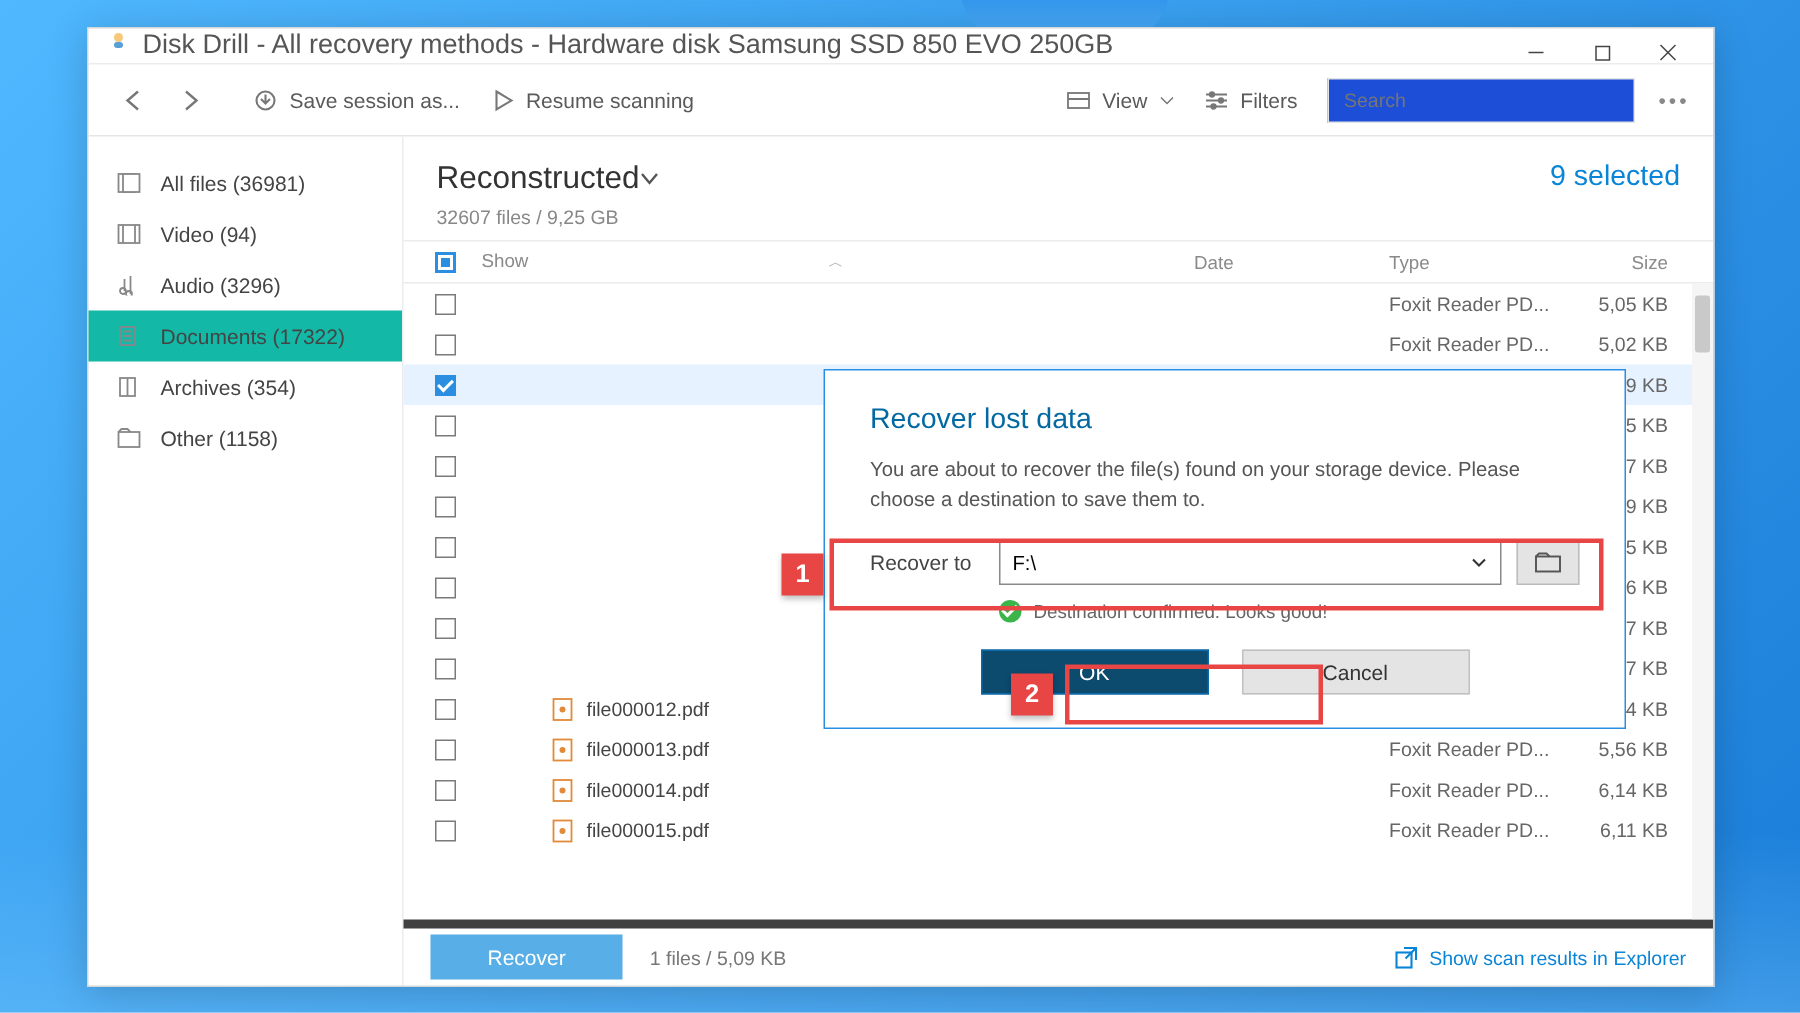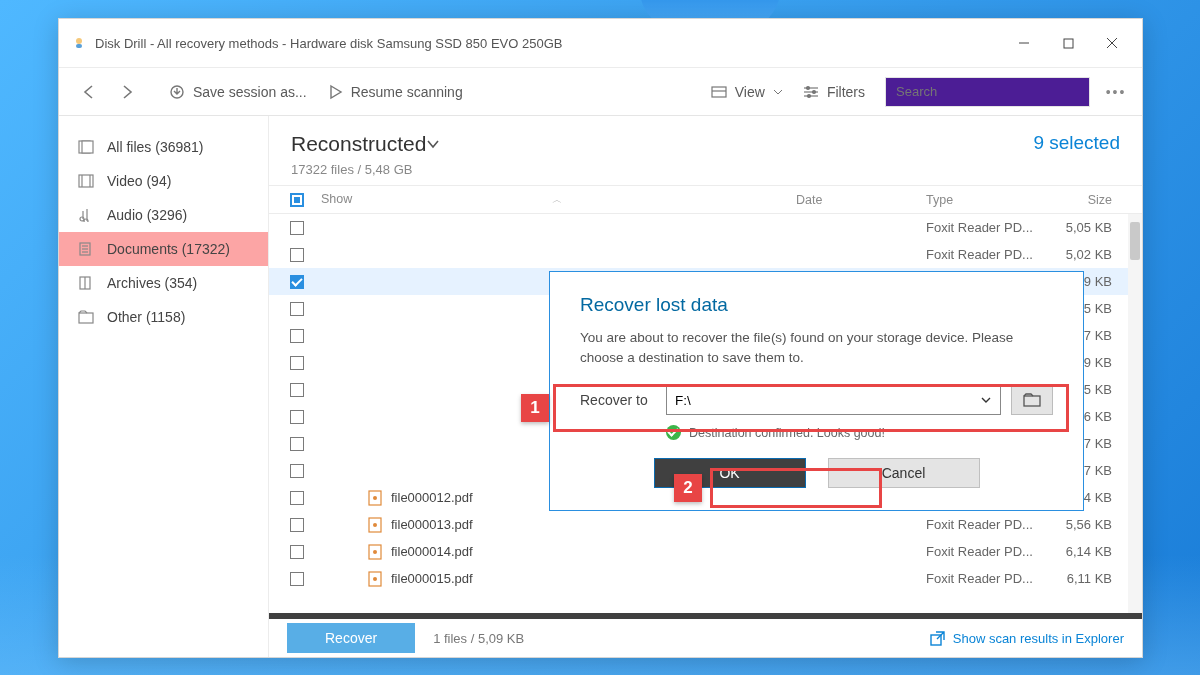"Disk Drill - All recovery" .titlebar { align-items: center -> none; font-size: 13px -> 18px; height: 49px -> 24px }
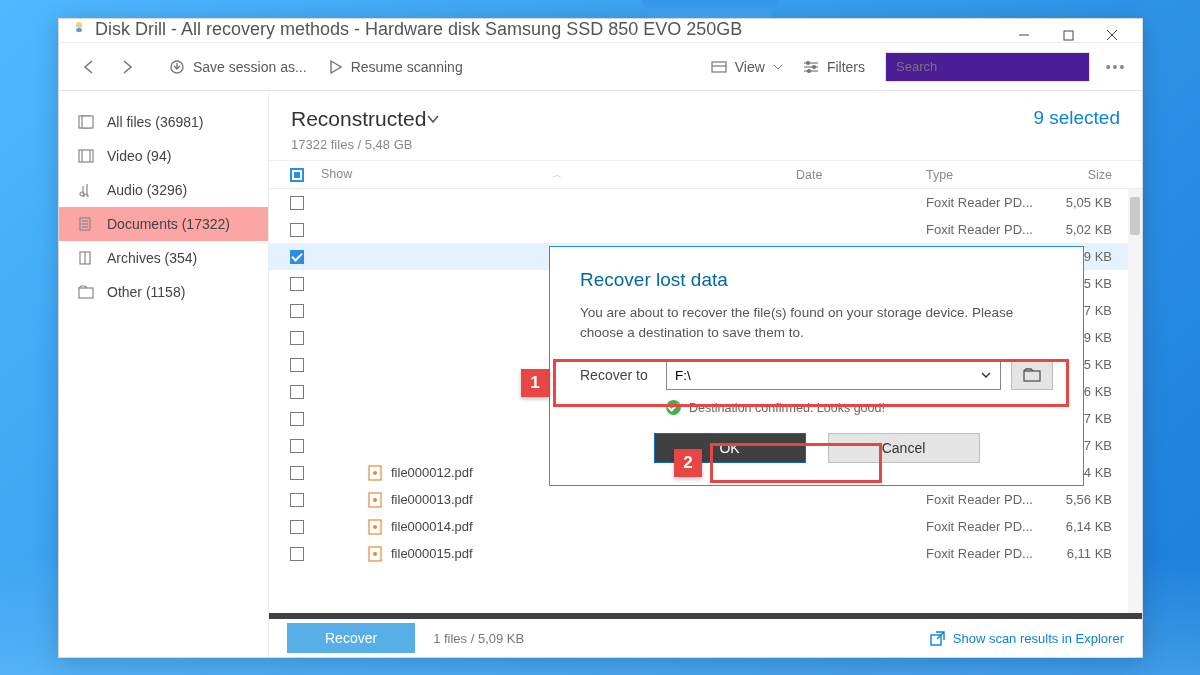"Search" .search { background: #4c1d95 -> #1d4ed8 }
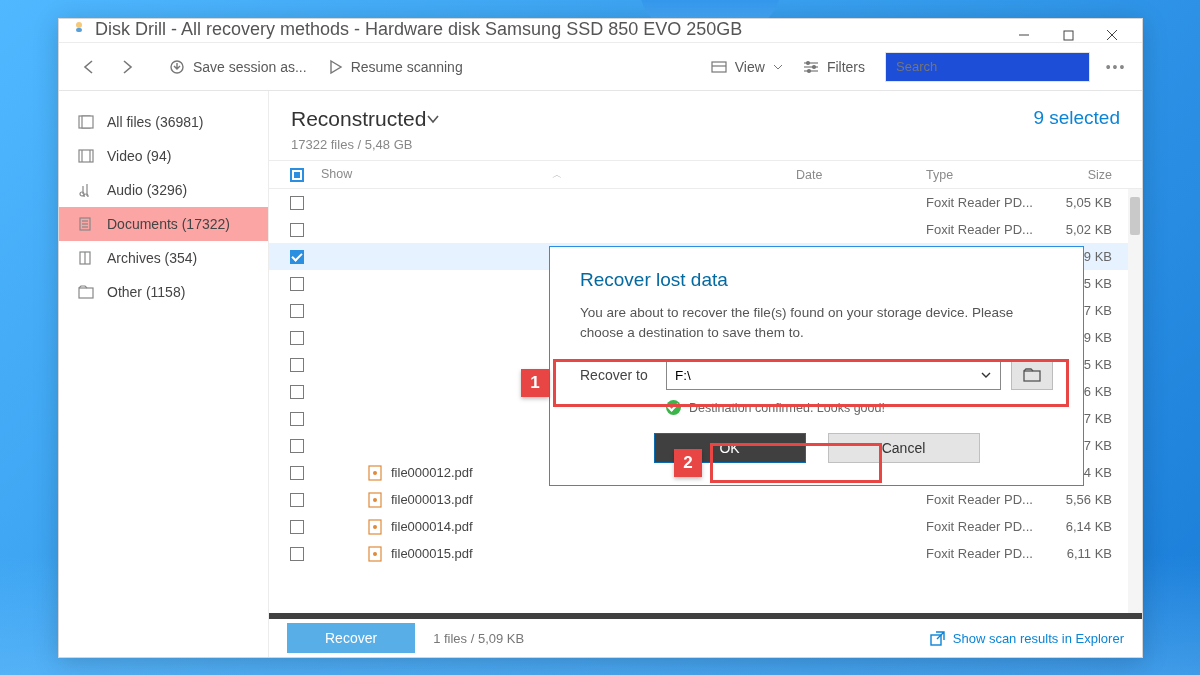"17322 files / 5,48 GB" div.sub { text: 17322 files / 5,48 -> 32607 files / 9,25 }
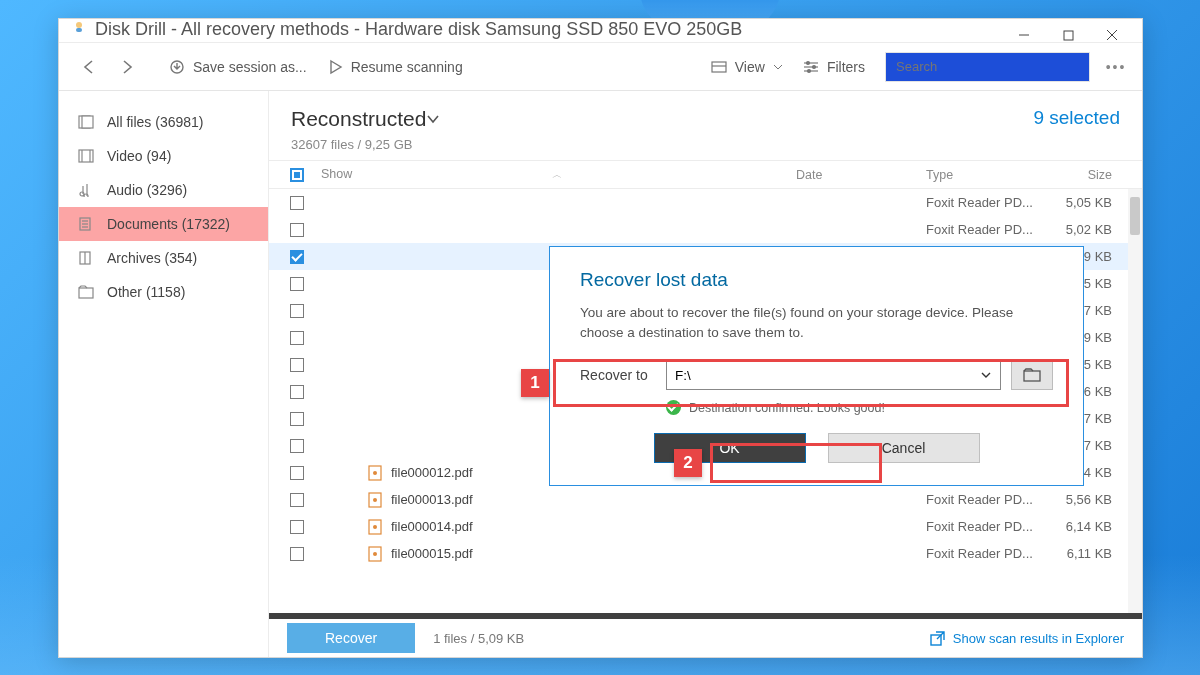"Documents (17322)" .side-item.active { background: #fca5a5 -> #14b8a6 }
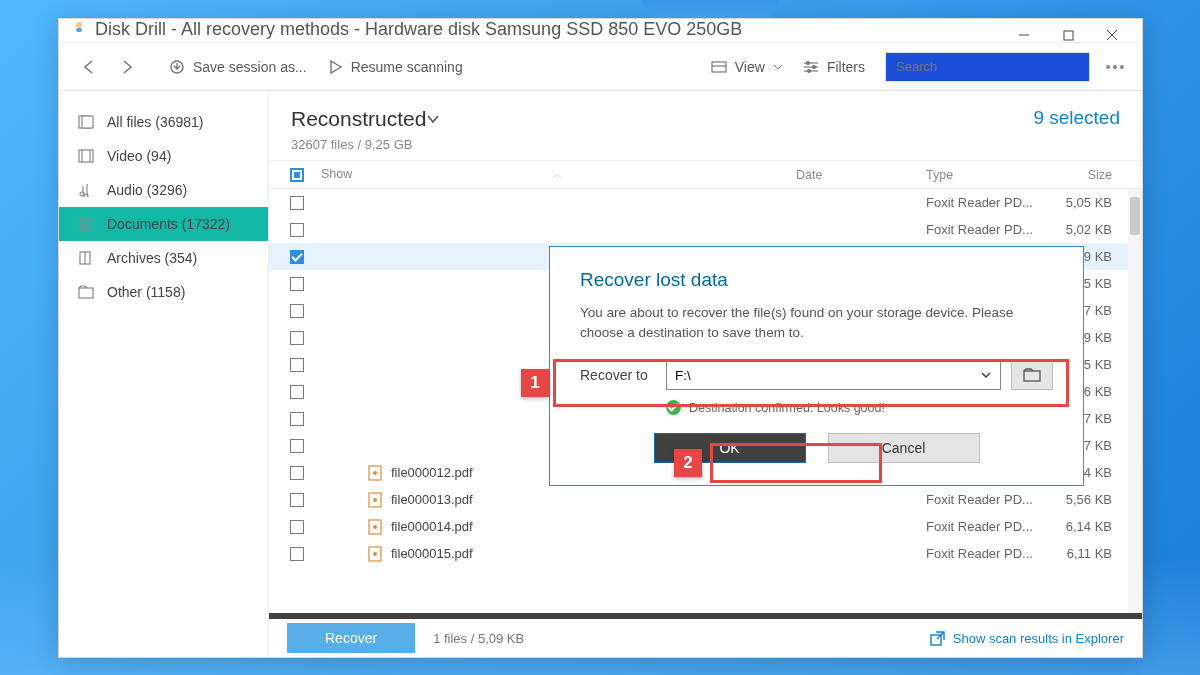"OK" .okbtn { background: #404040 -> #0c4a6e }
